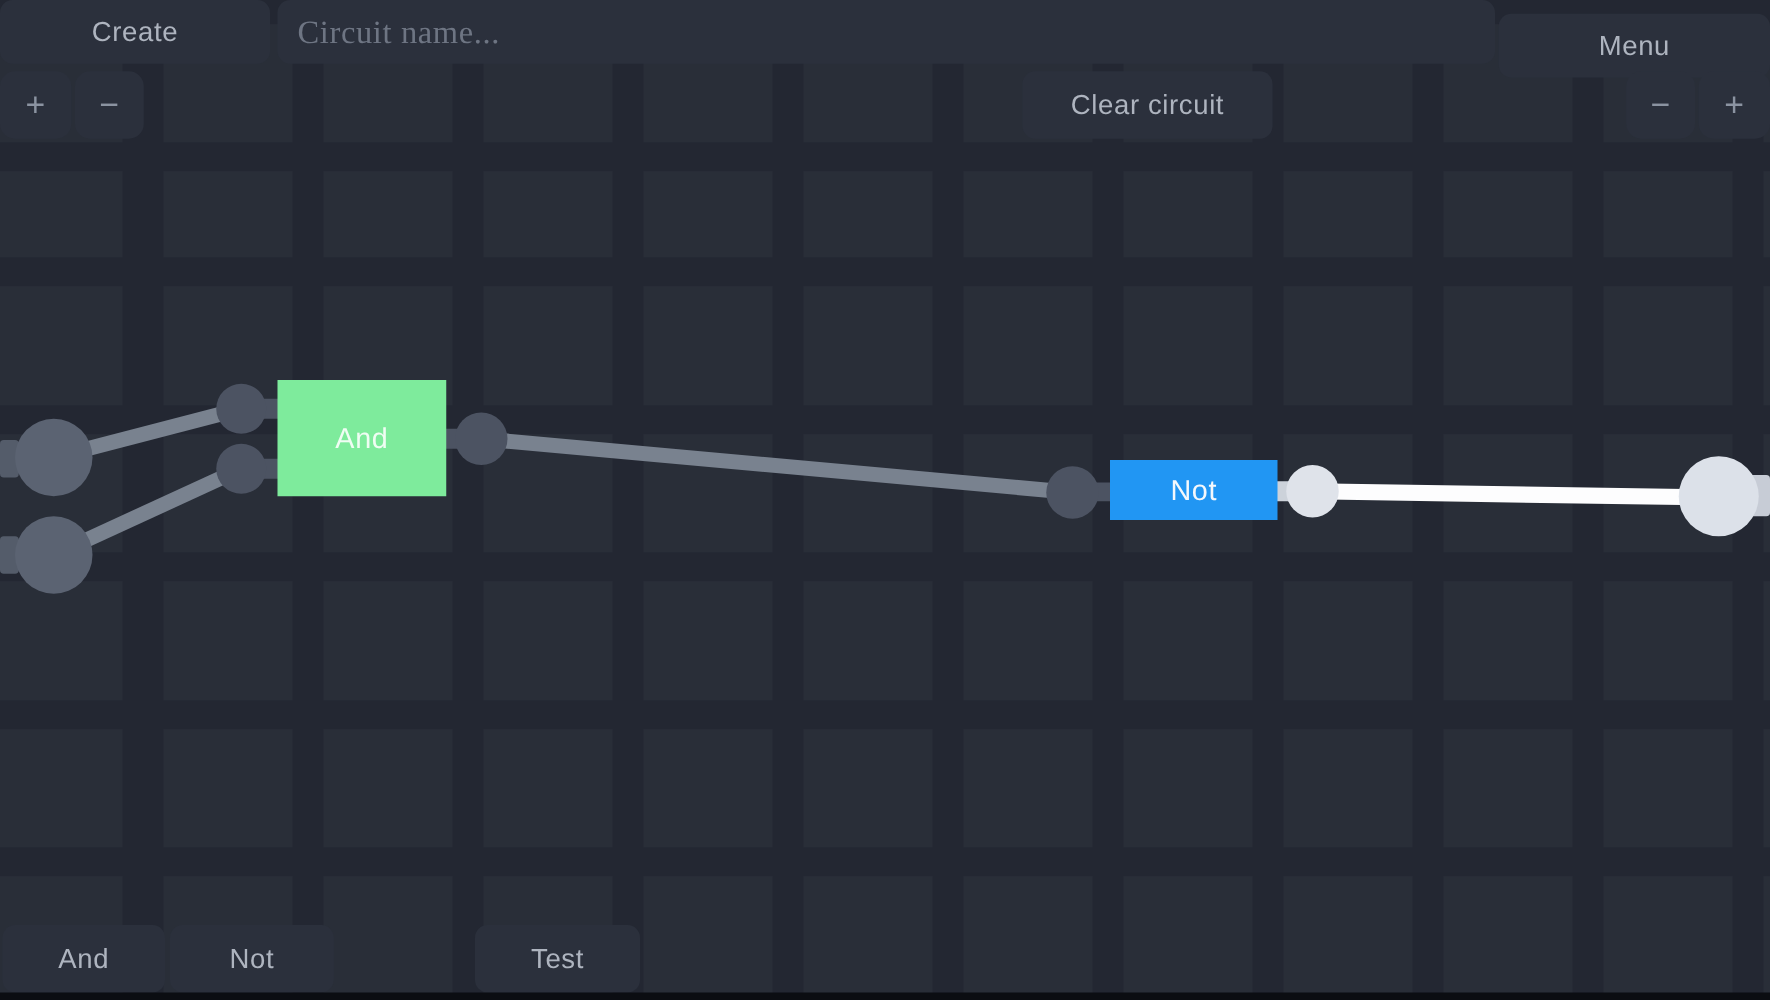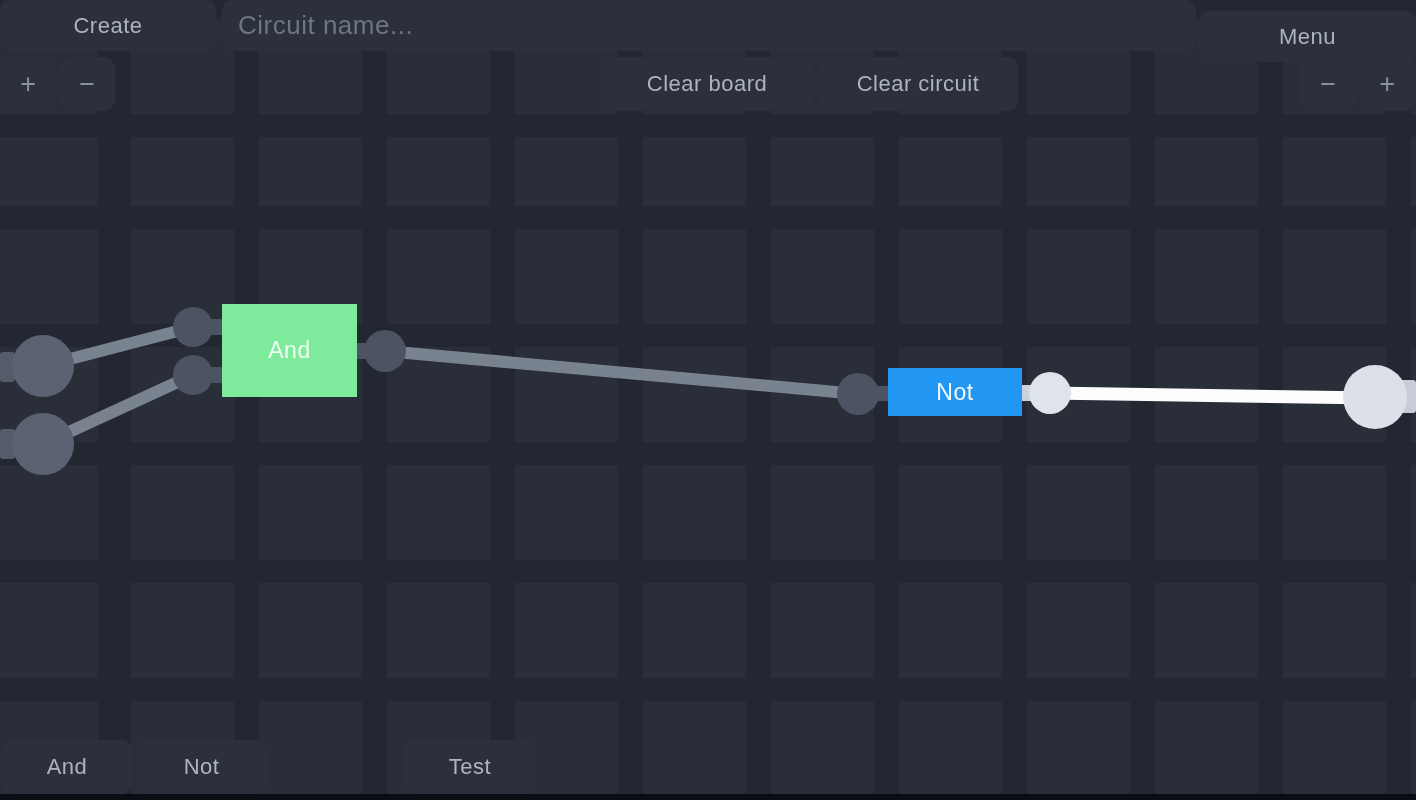"Circuit name..." .circuit-name { font-family: Liberation Sans, sans-serif -> Liberation Serif, serif }
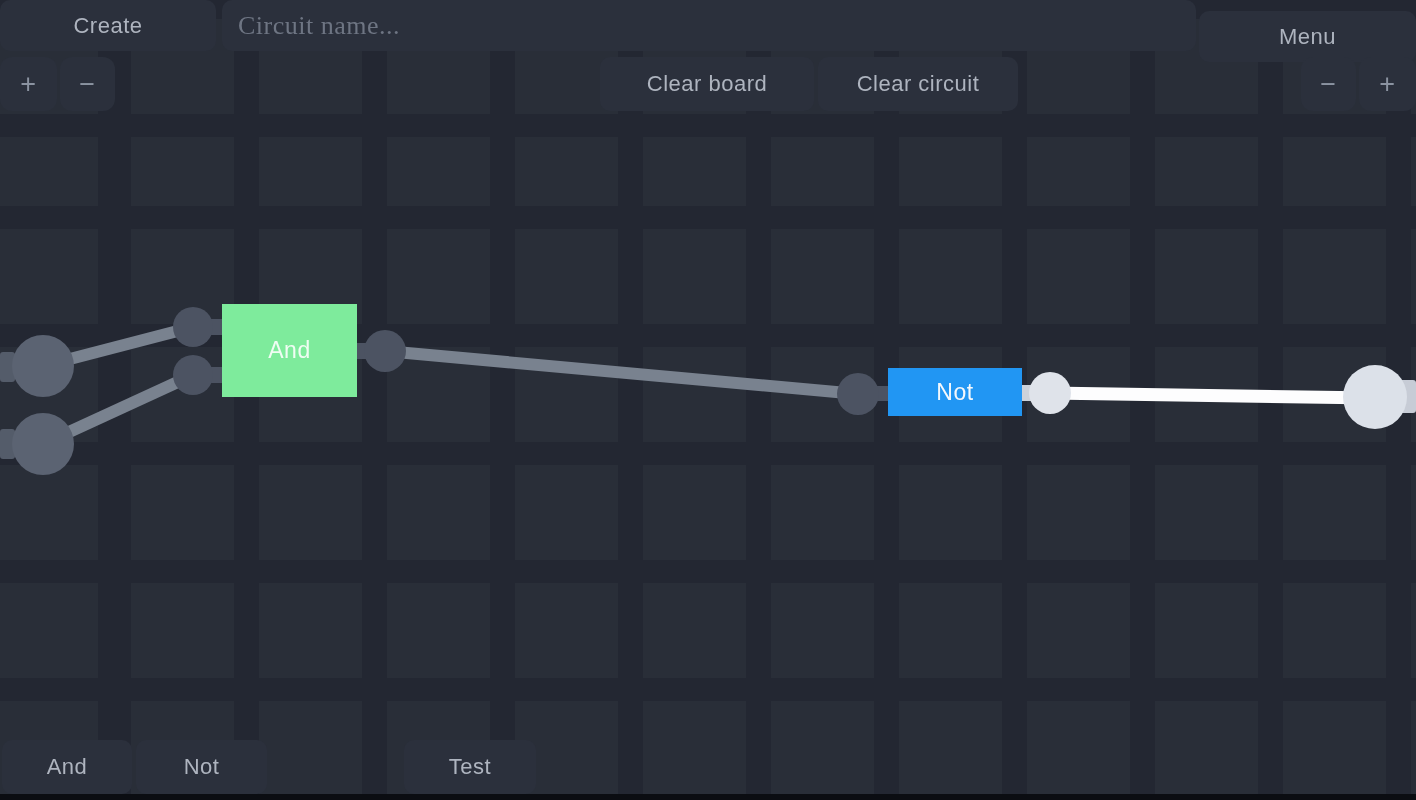"Clear board" button.btn { html: <button>Clear board</button> -> none }
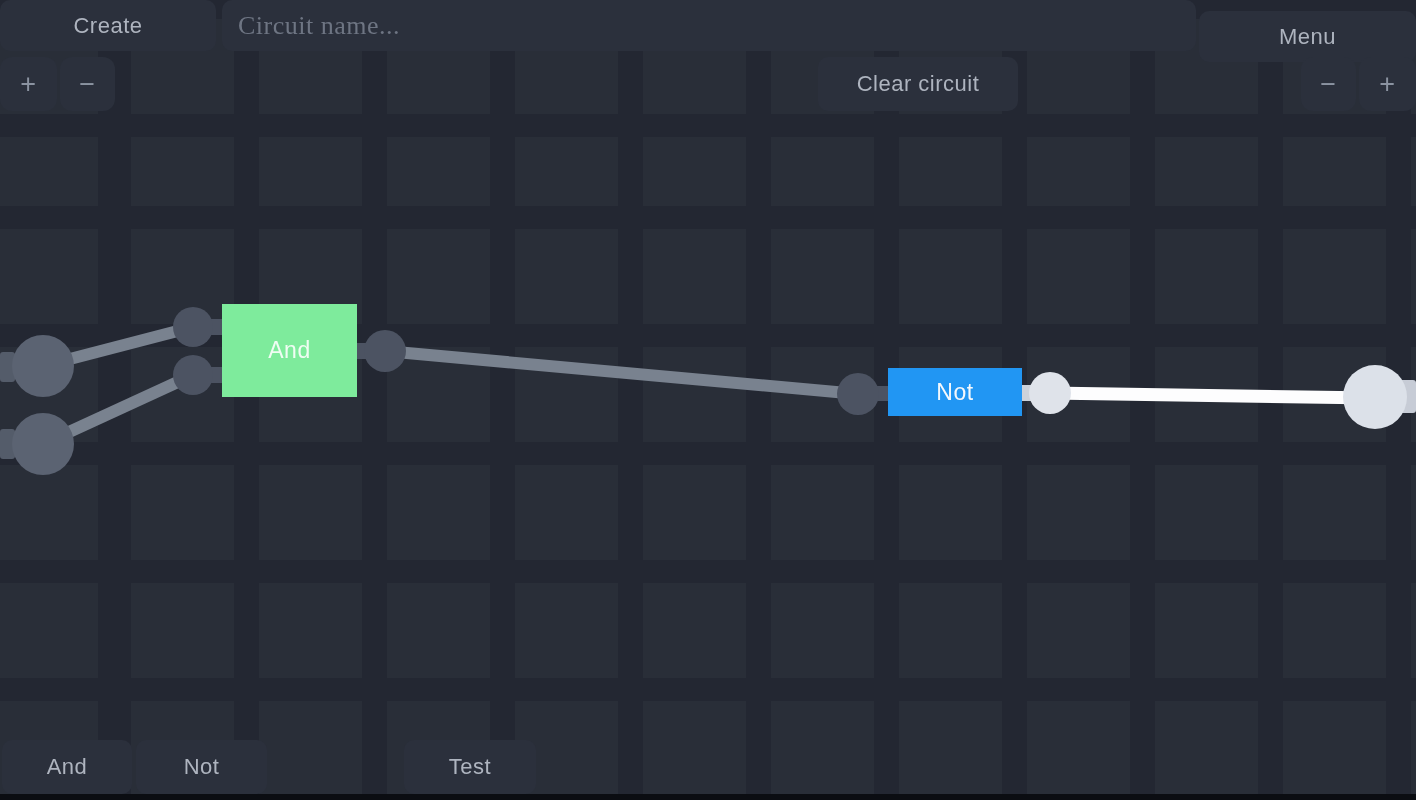"Test" .btn-pal-test { left: 404px -> 380px }
